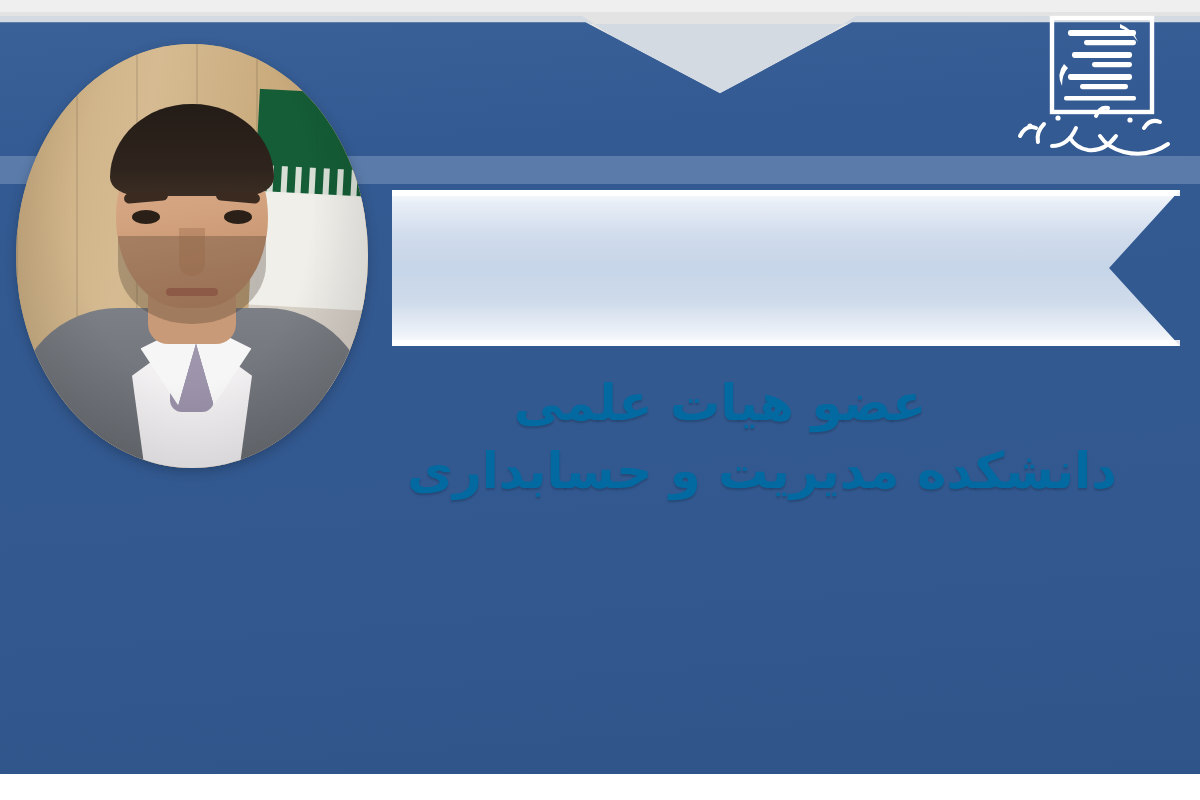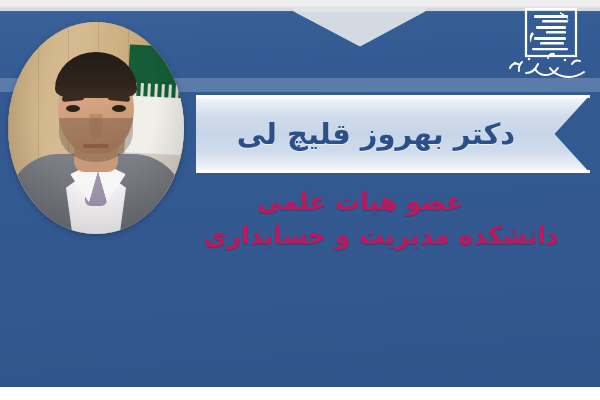"دکتر بهروز قلیچ لی" div.ribbon-name { html: <div>دکتر بهروز قلیچ لی</div> -> none }
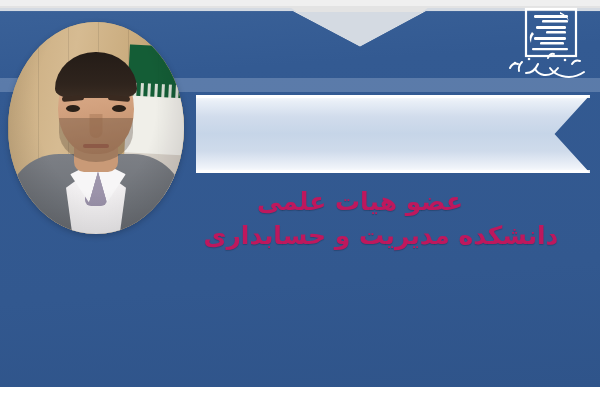"عضو هیات علمی" .subtitle { color: #be185d -> #0369a1 }
